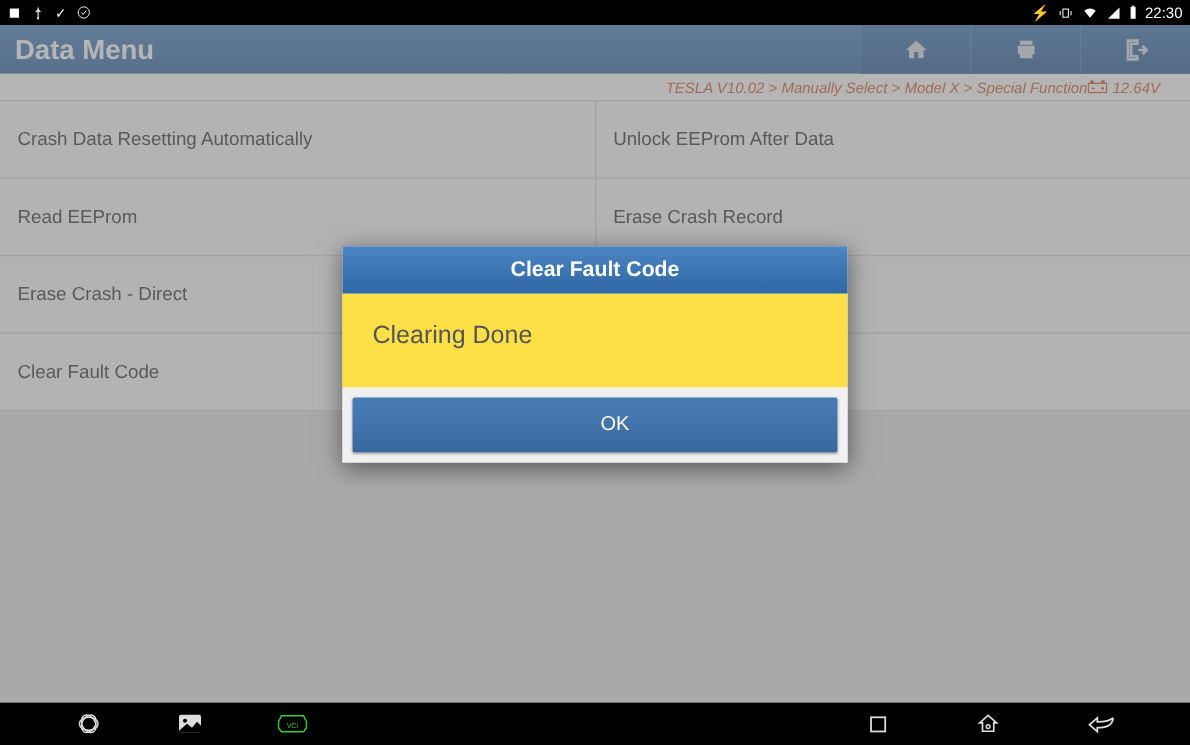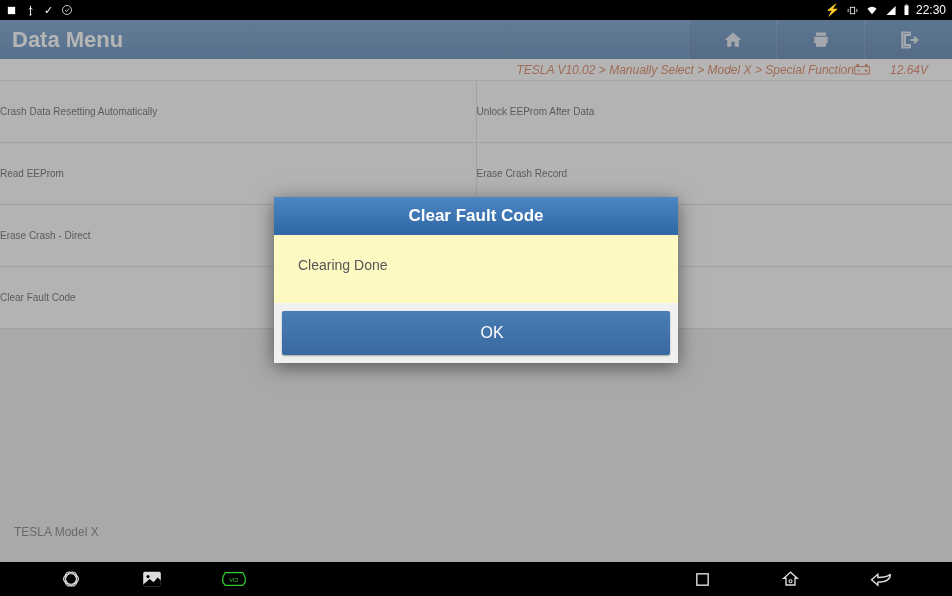"12.64V" .voltage { gap: 20px -> 4px }
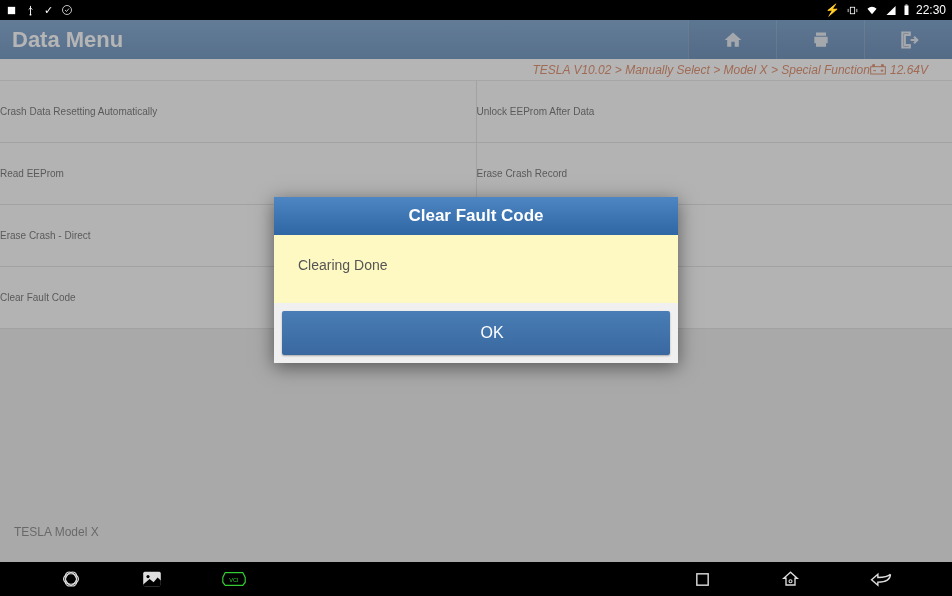"Crash Data Resetting Automatically" .menu-cell { font-size: 10px -> 15px; padding-left: none -> 14px }
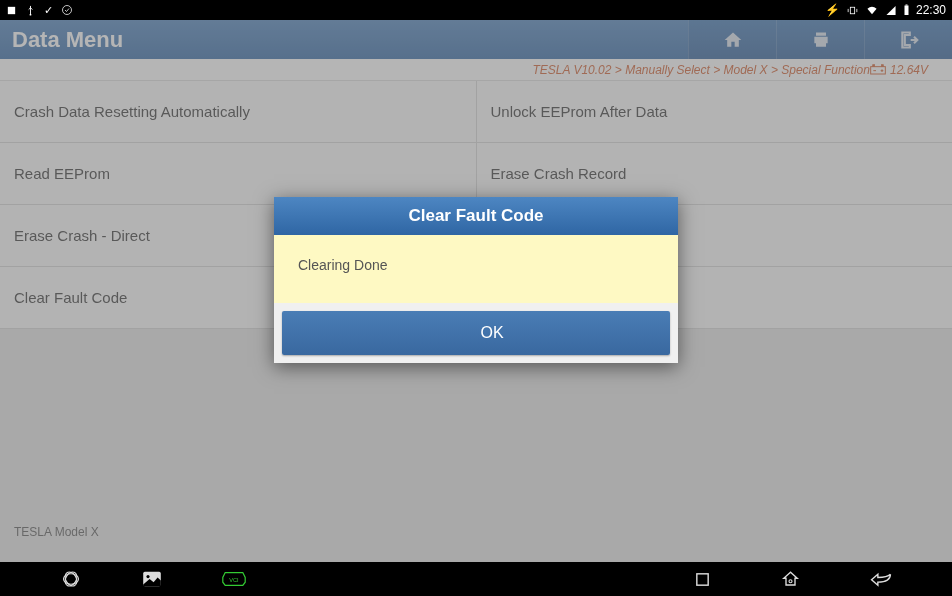"Clearing Done" .dialog-body { background: #fef9c3 -> #fde047; font-size: 14px -> 20px }
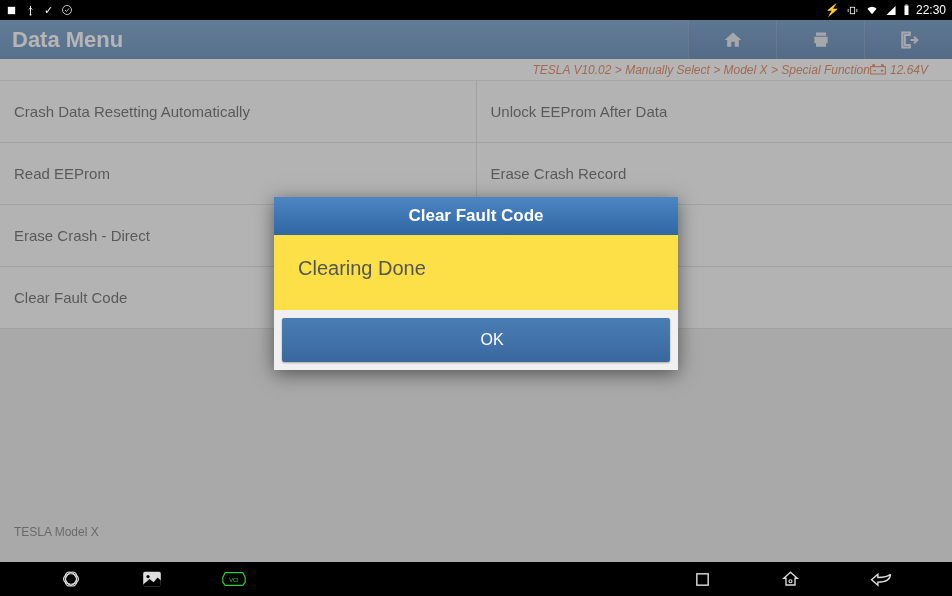"TESLA Model X" div.footer-info { html: <div> <span>TESLA Model X</span> </div> -> none }
